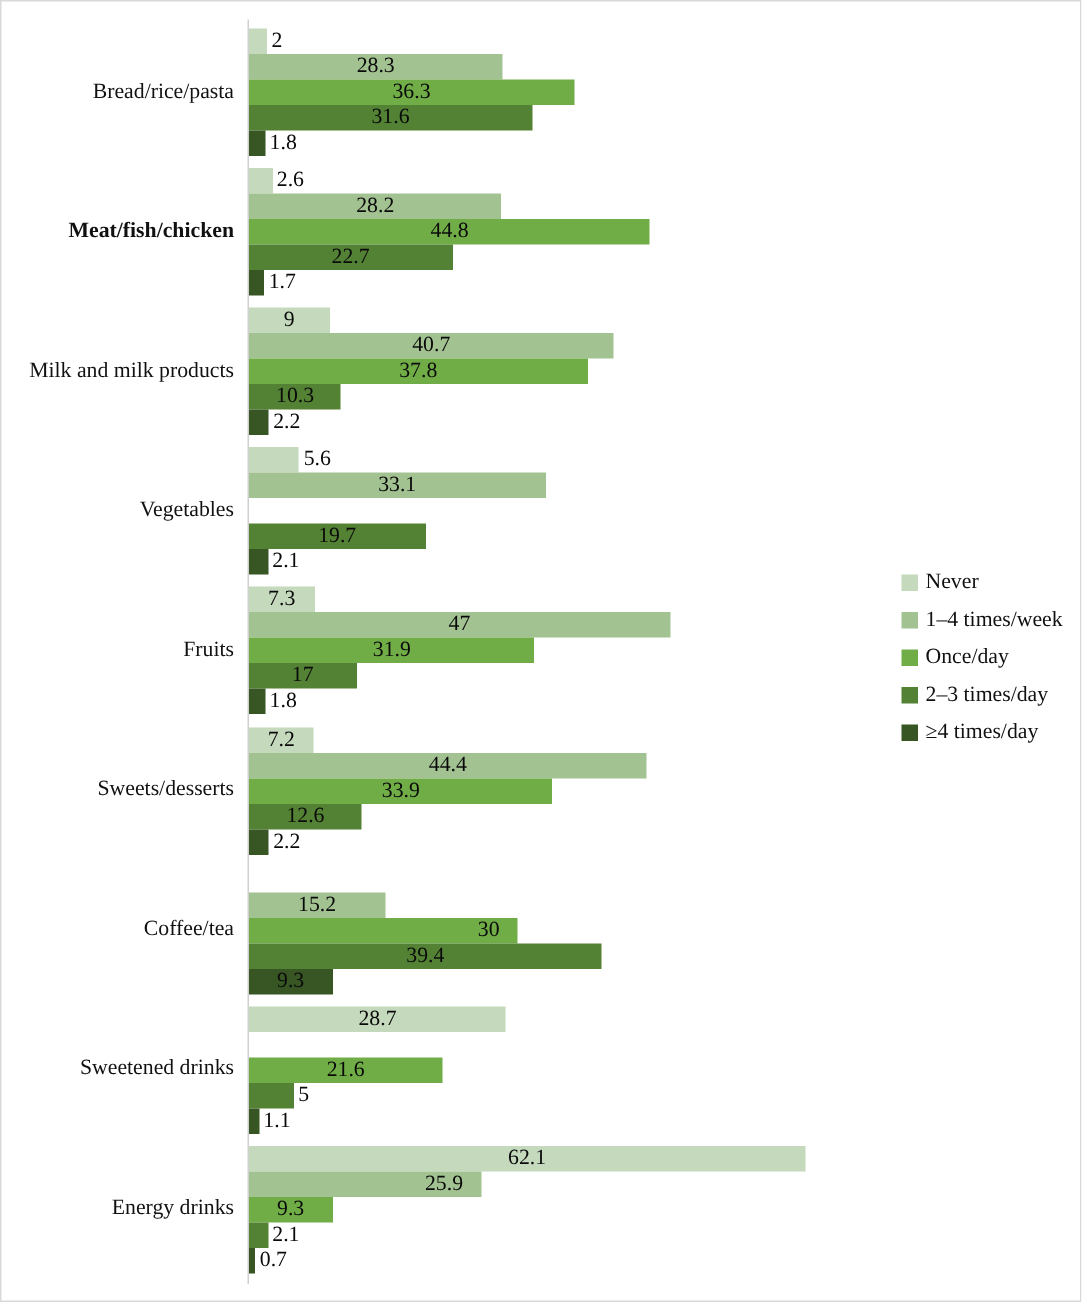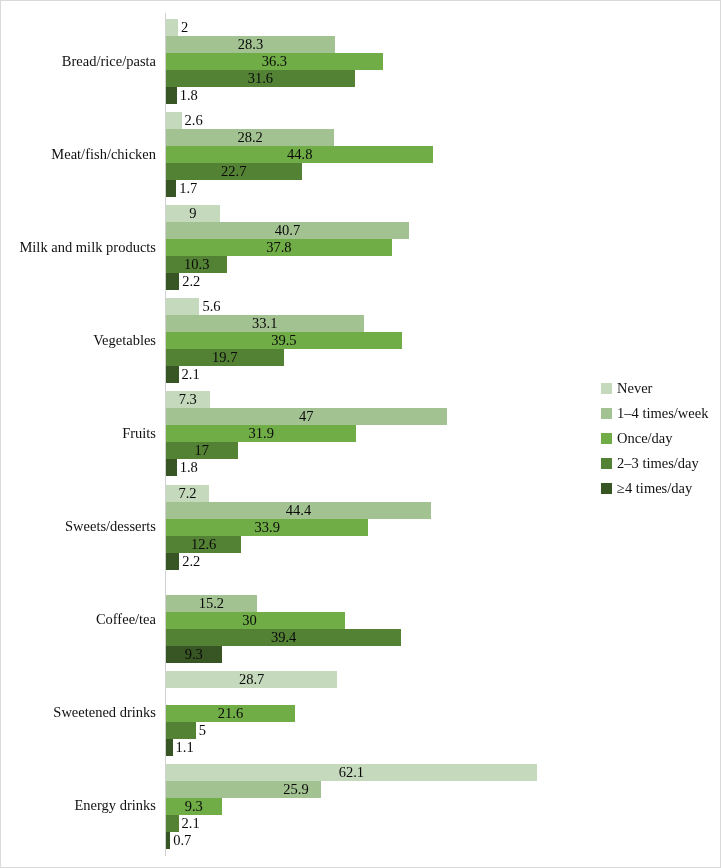"Meat/fish/chicken" div.cat-label { font-weight: none -> bold }
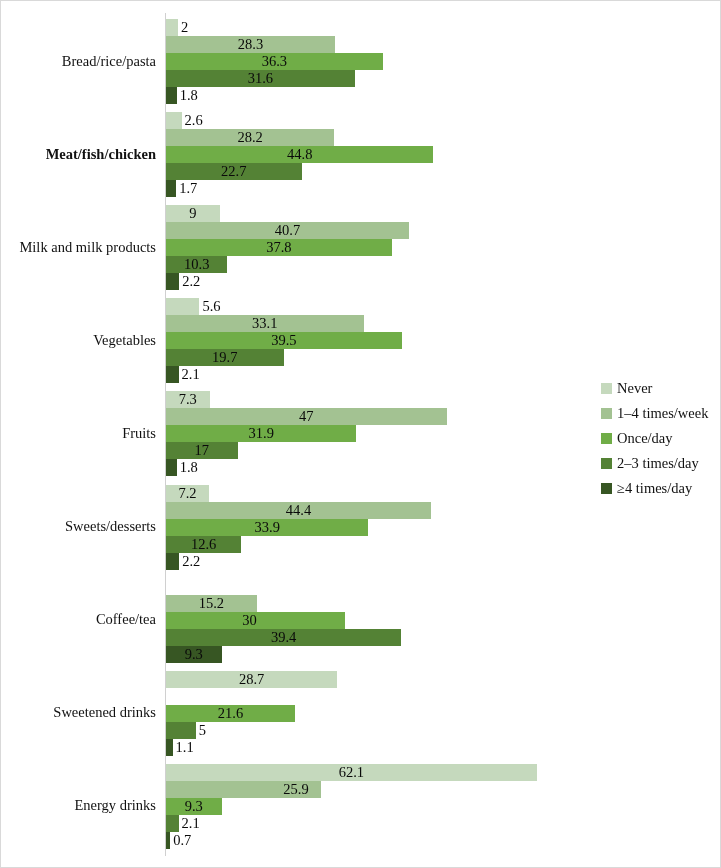"39.5" div.bar-row { html: <div> <div></div> <div>39.5</div> </div> -> none }
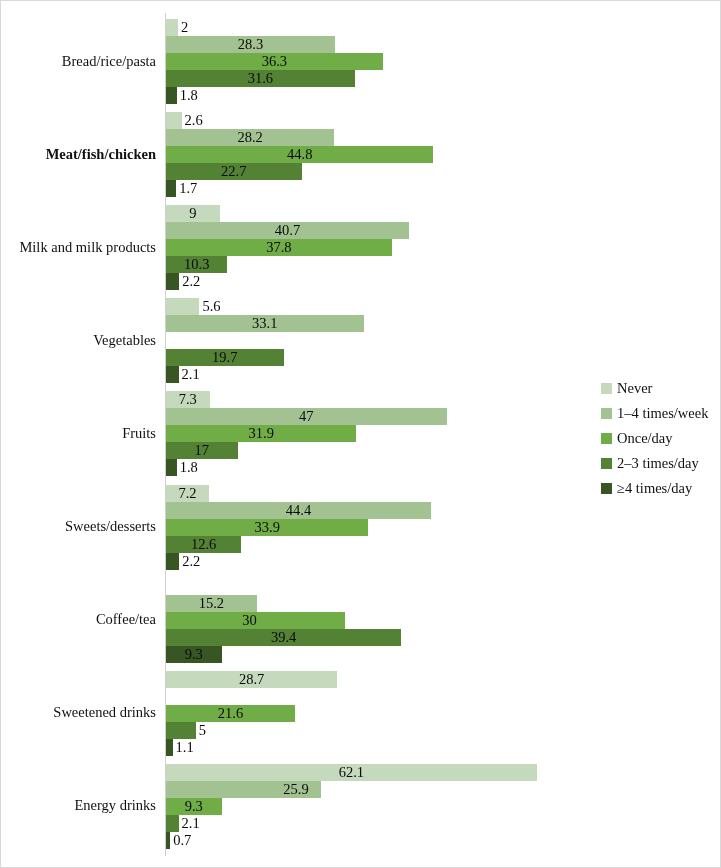"30" div.bar-value { text-align: none -> right }
